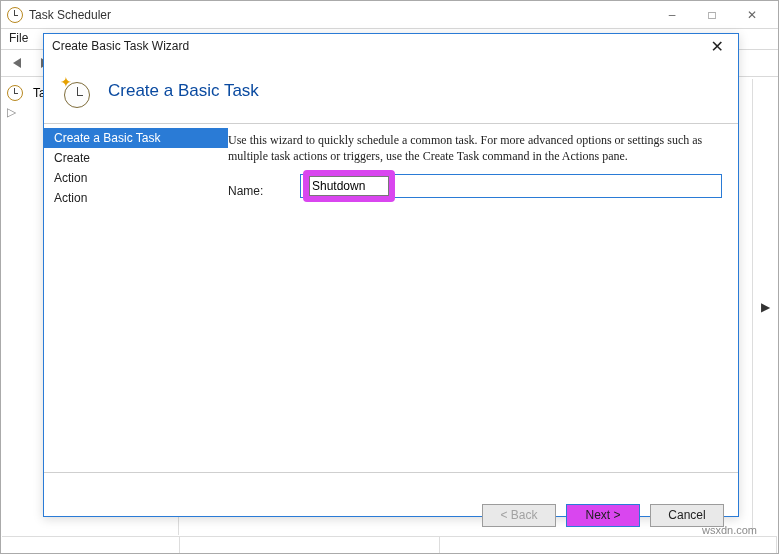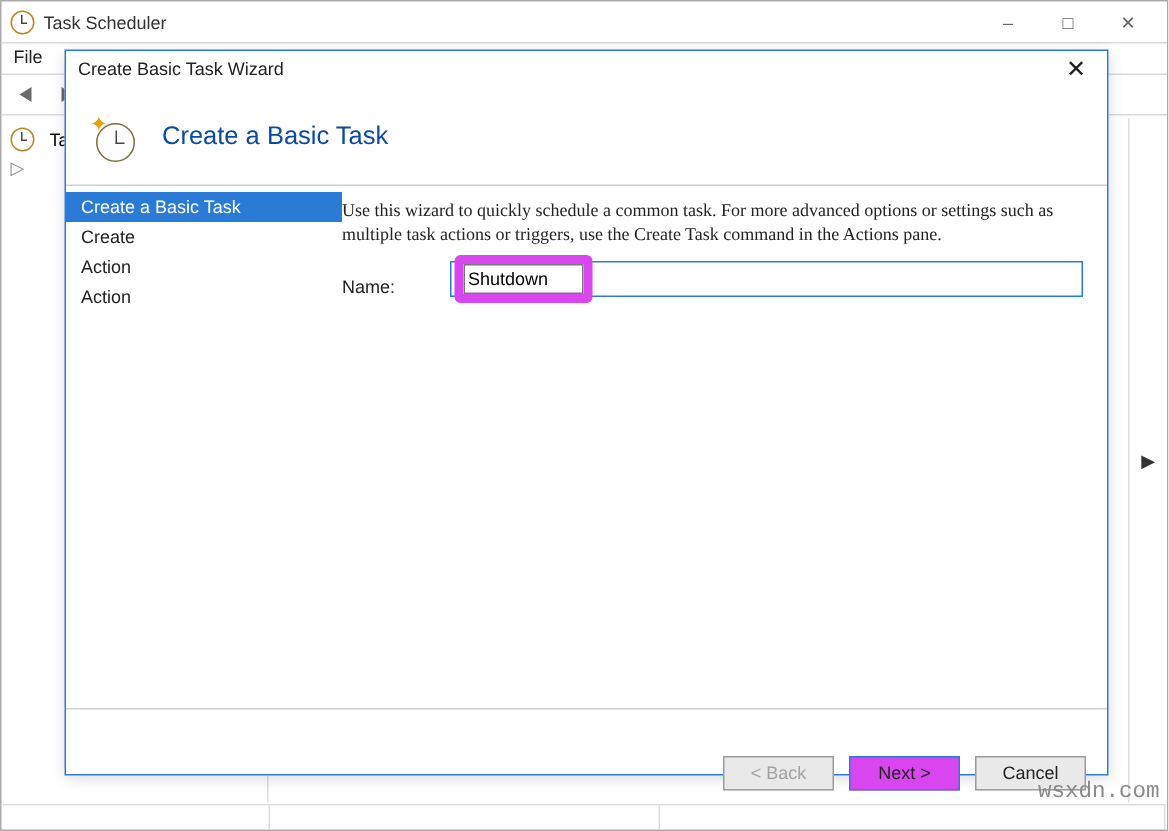"wsxdn.com" .watermark { font-family: Liberation Mono, monospace -> none; font-size: 15px -> 11px; right: 6px -> 22px }
